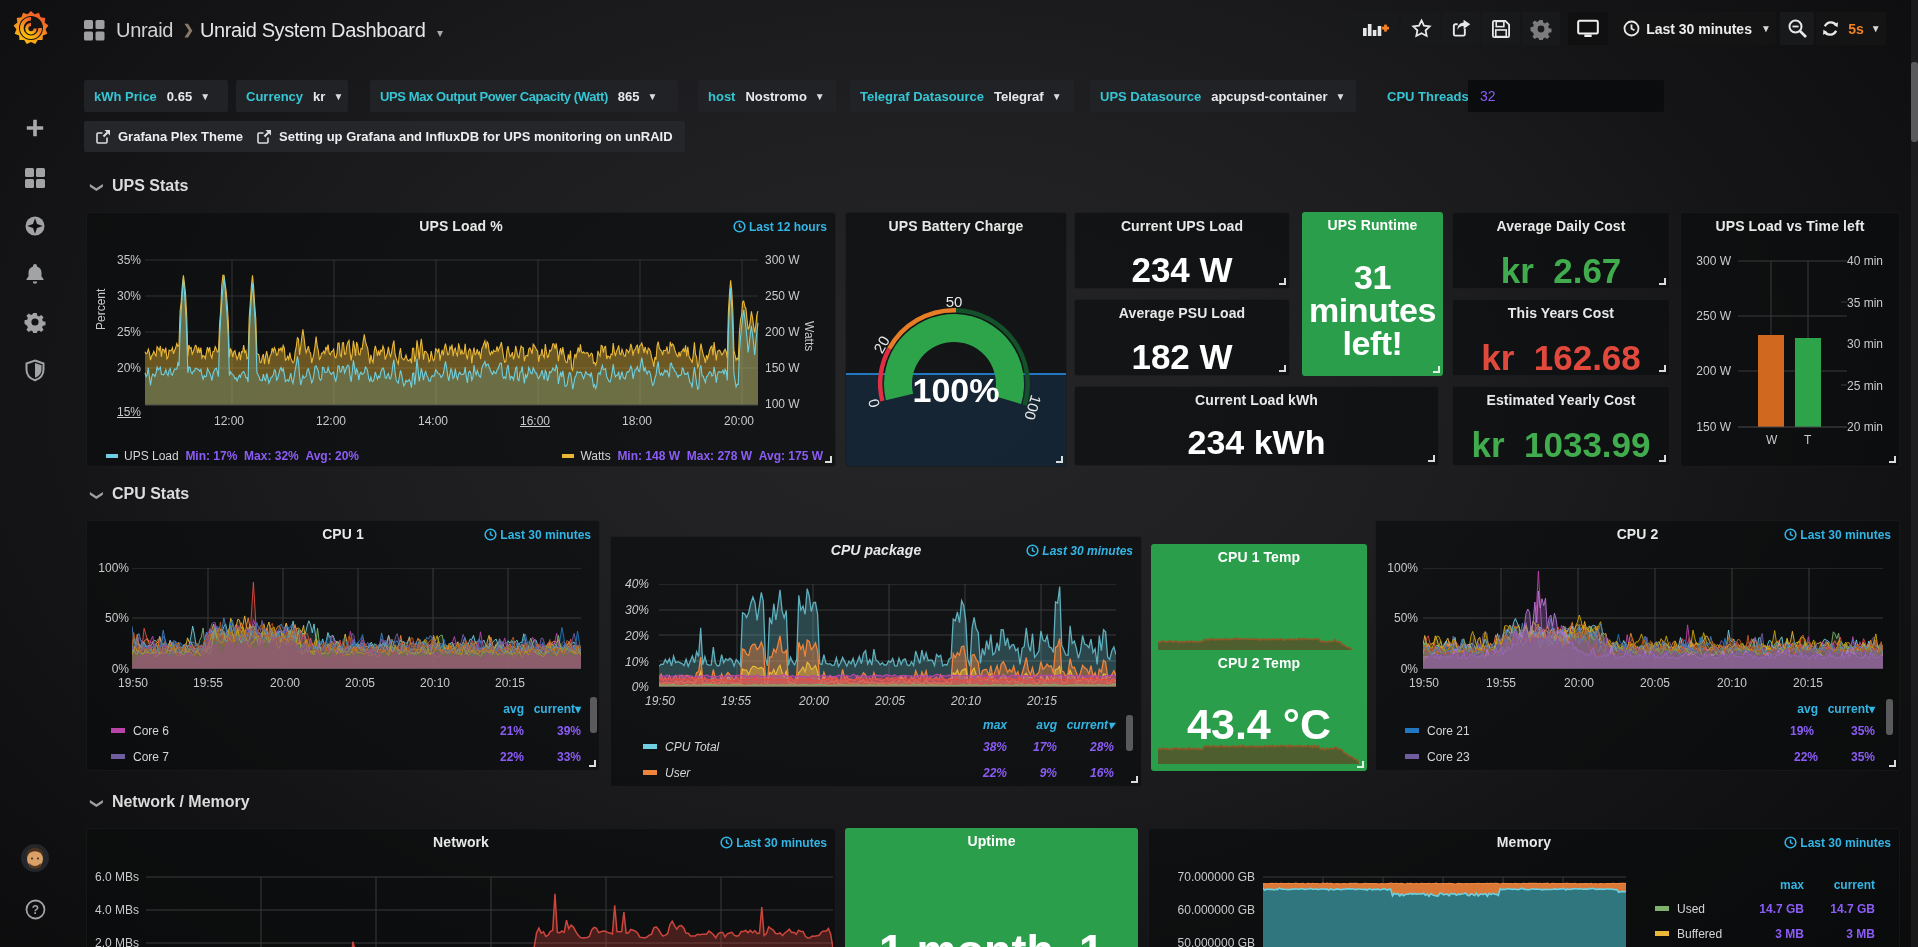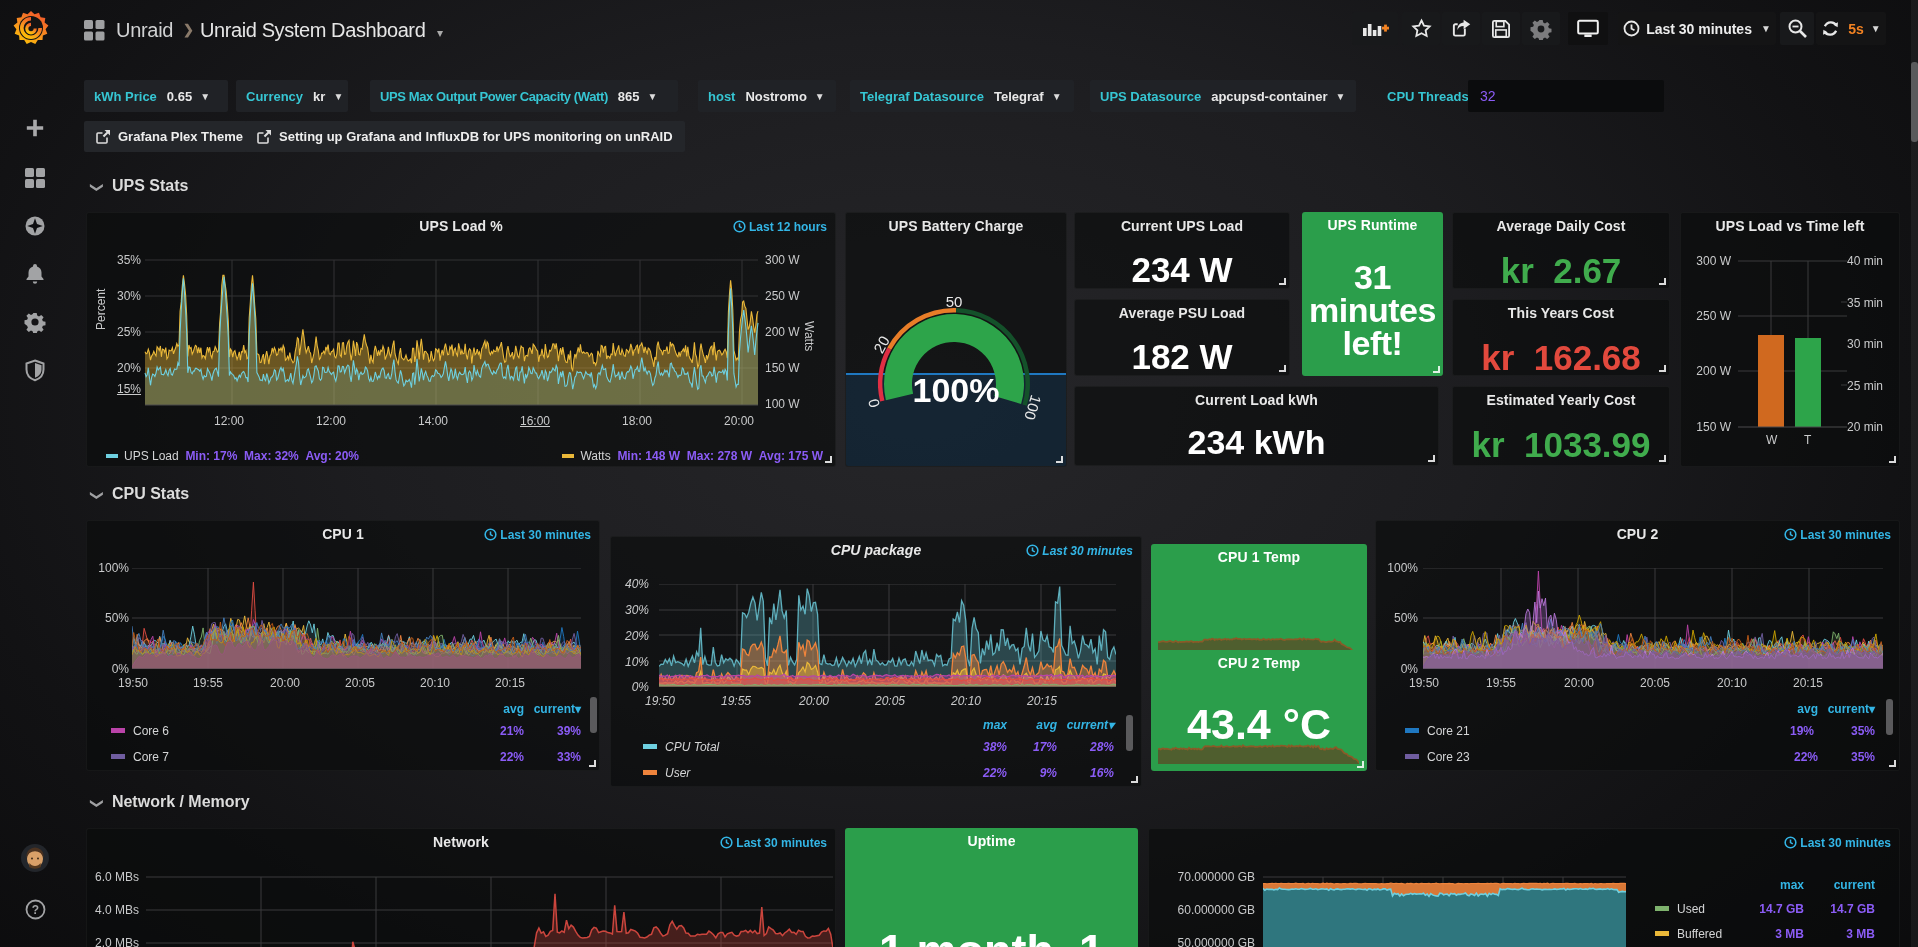"15%" div.axis { top: 169px -> 192px }
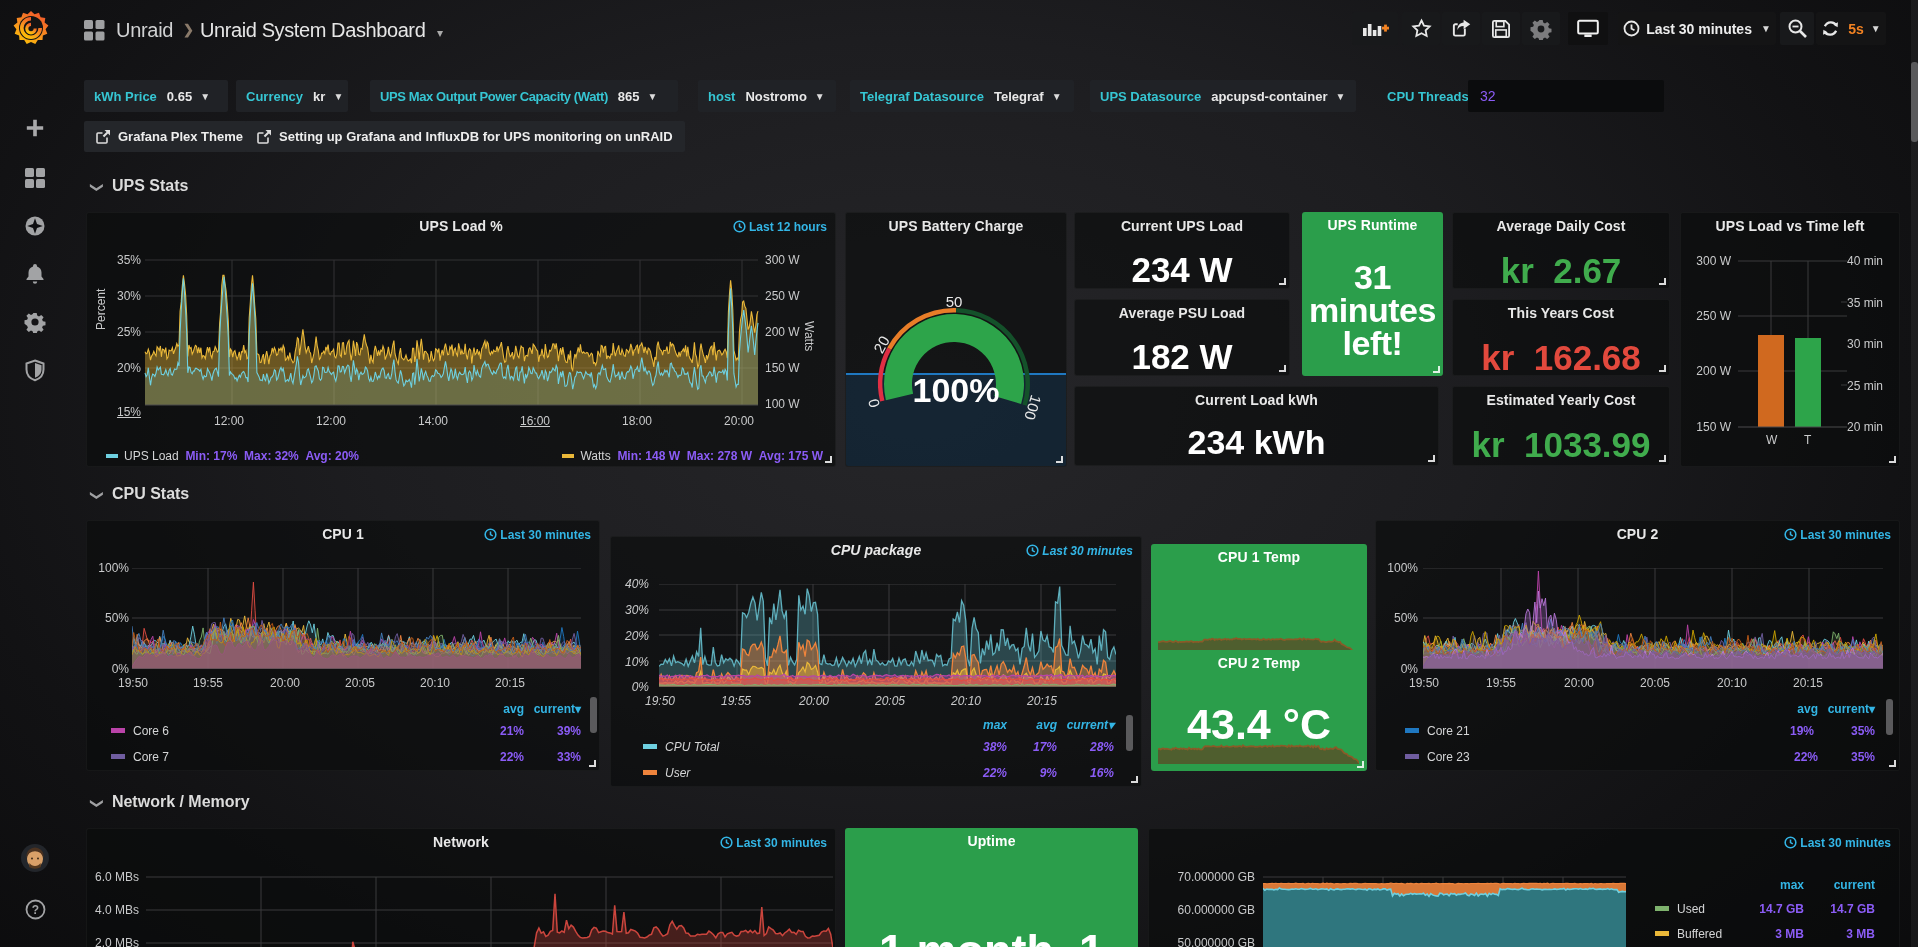"Memory" div.panel-title { html: none -> <div>Memory</div> }
